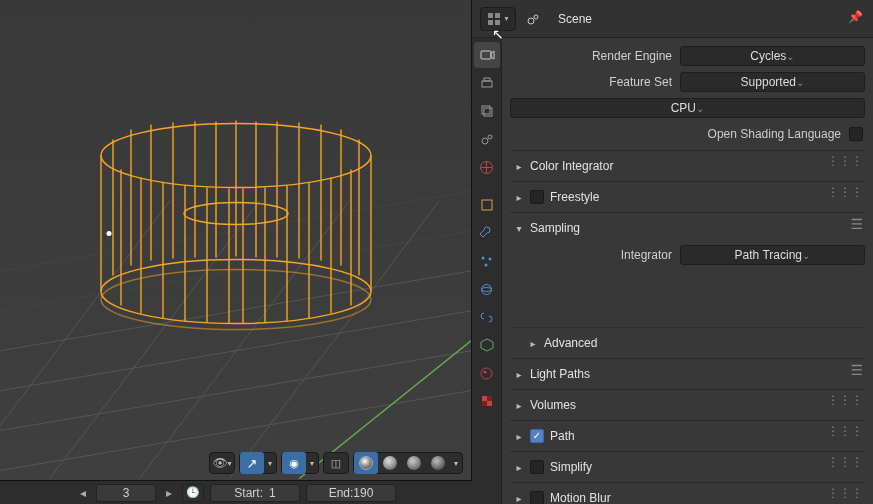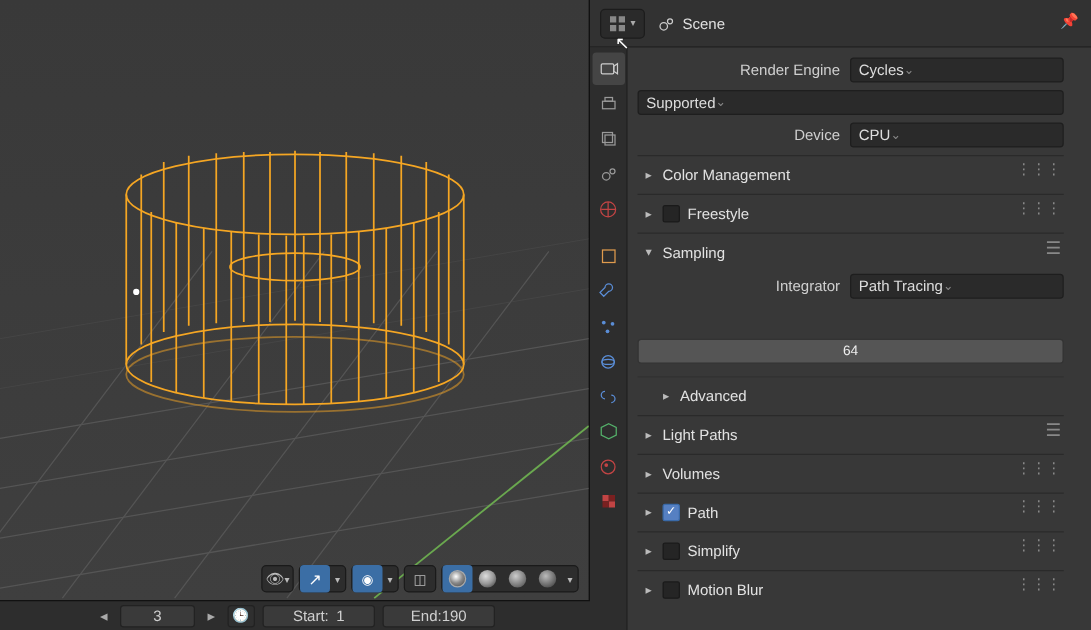"Scene" .header-scene { gap: 6px -> 18px }
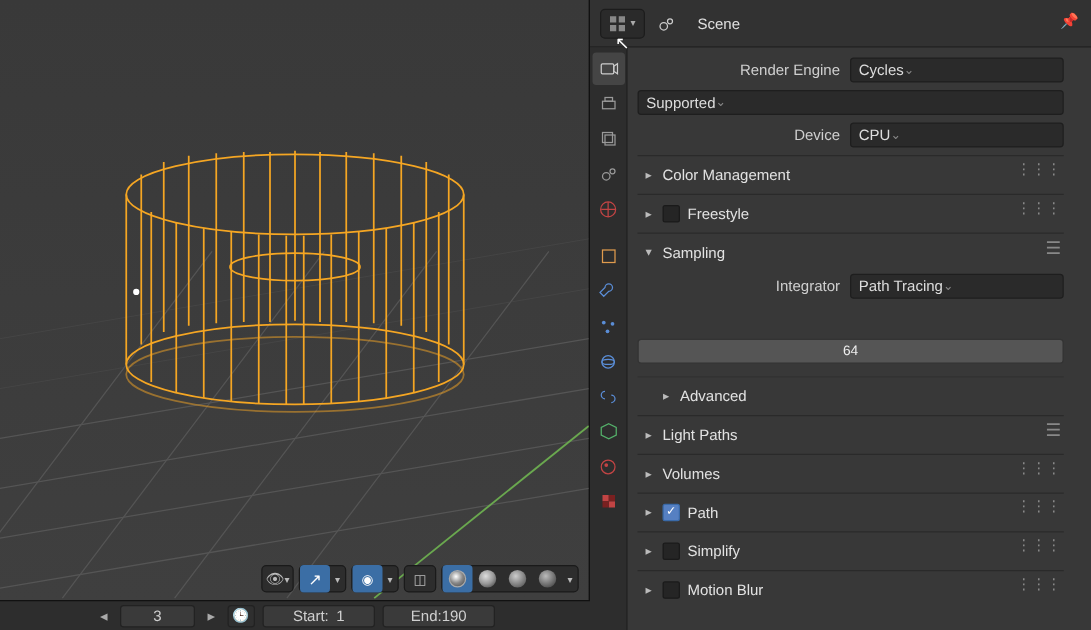"Render Engine" .panel { padding: 6px 22px 6px 8px -> 6px 8px 6px 8px }
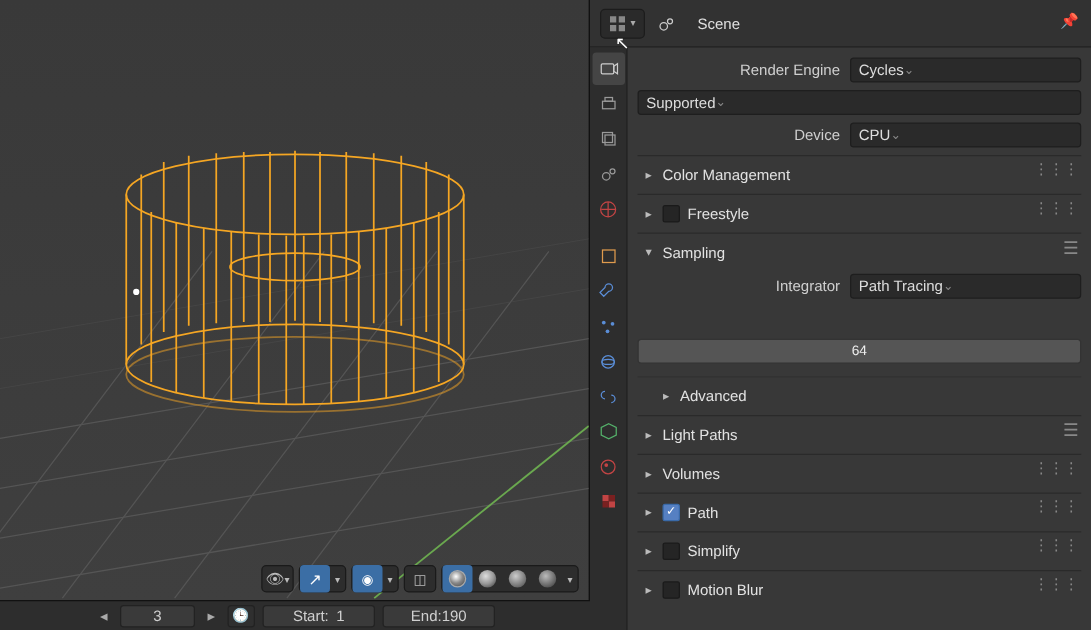"Cycles" .form-control { justify-content: flex-start -> center }
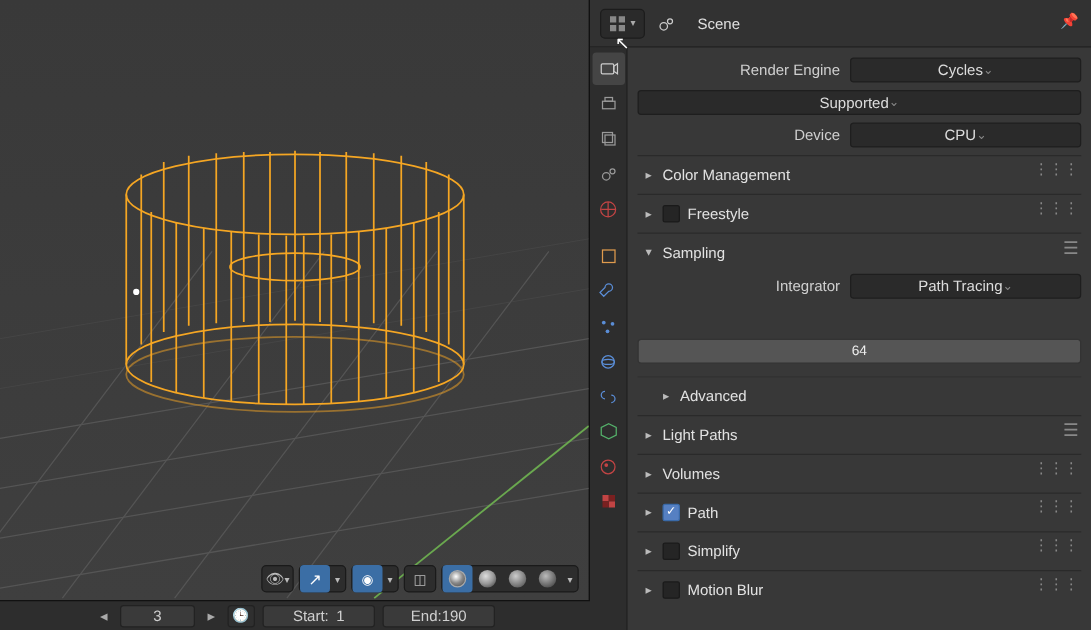"Feature Set" div.form-label { html: none -> <div>Feature Set</div> }
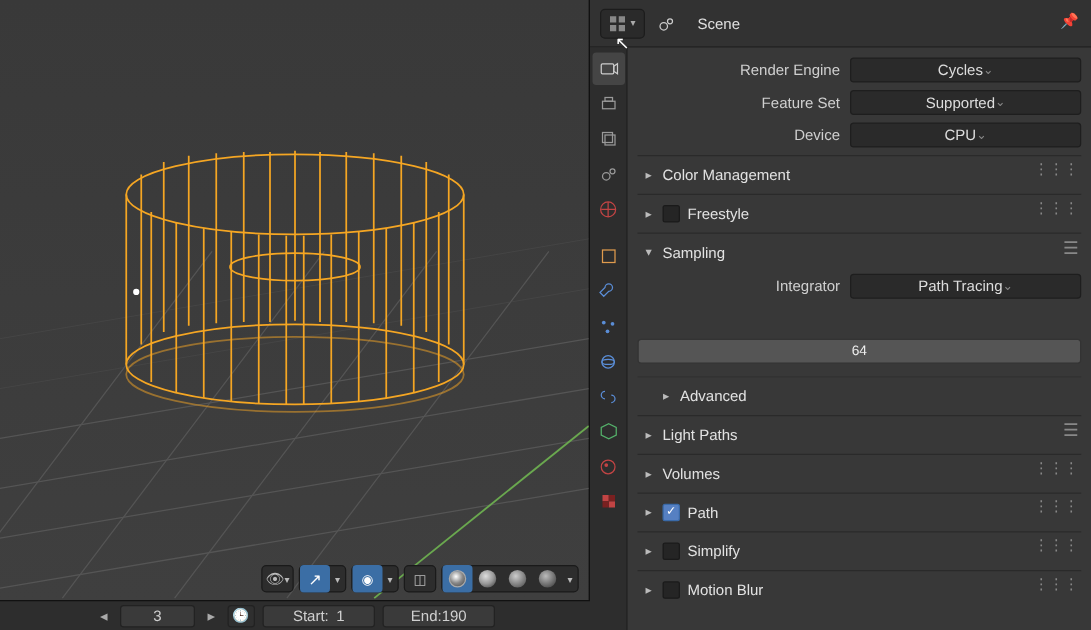"Device" div.form-label { html: <div>Device</div> -> none }
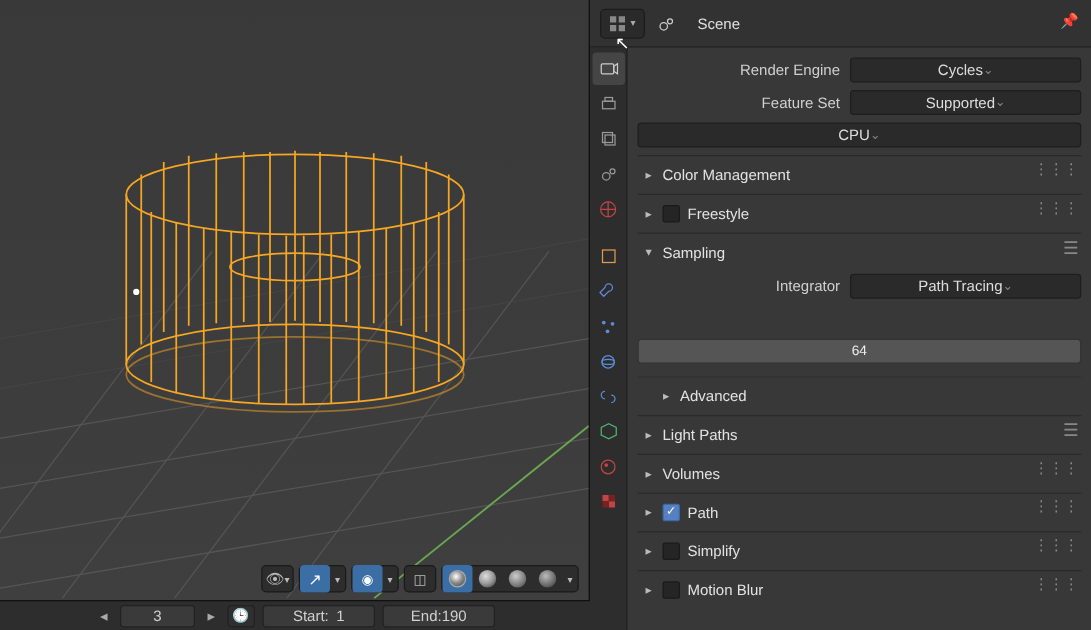"Open Shading Language" div.form-row { html: none -> <div> <span>Open Shading Language</span> <span></span> </div> }
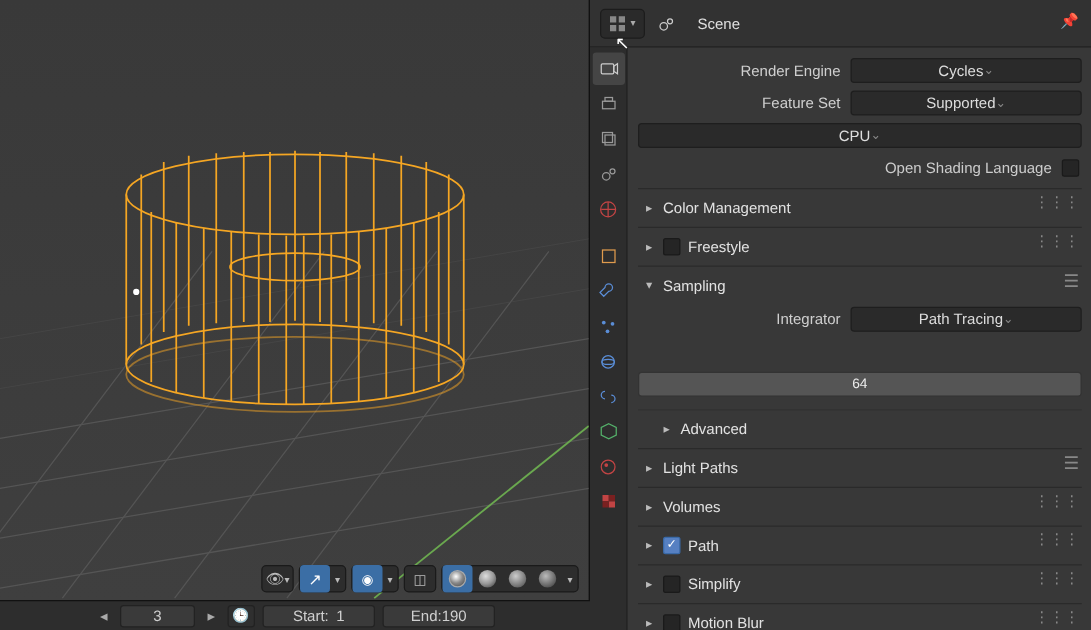"Color Management" span { text: Management -> Integrator }
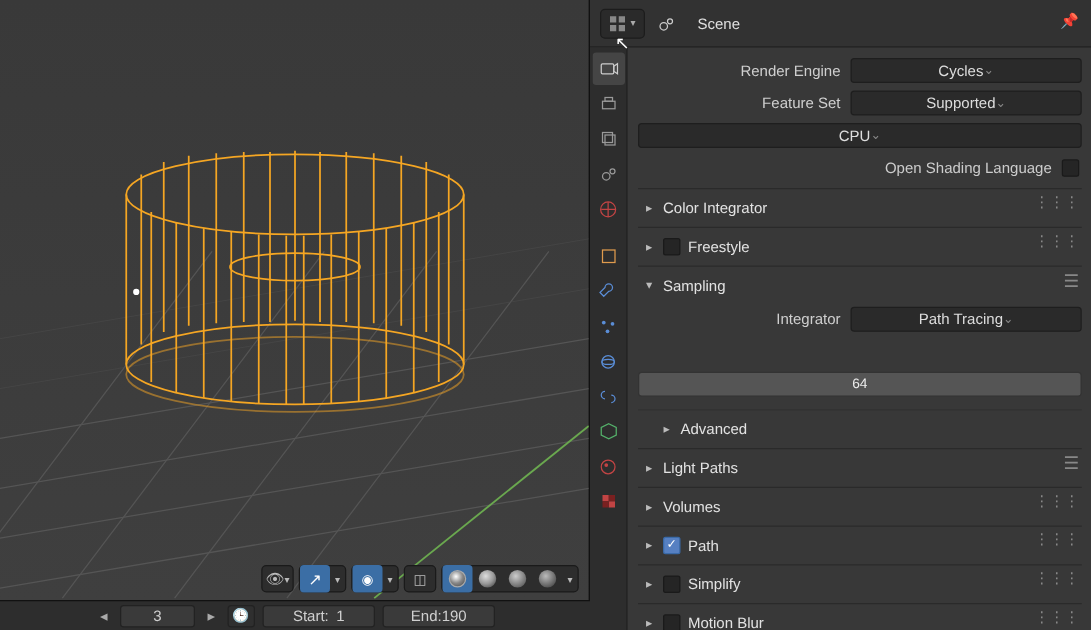"64" div.num-field { html: <div>64</div> -> none }
